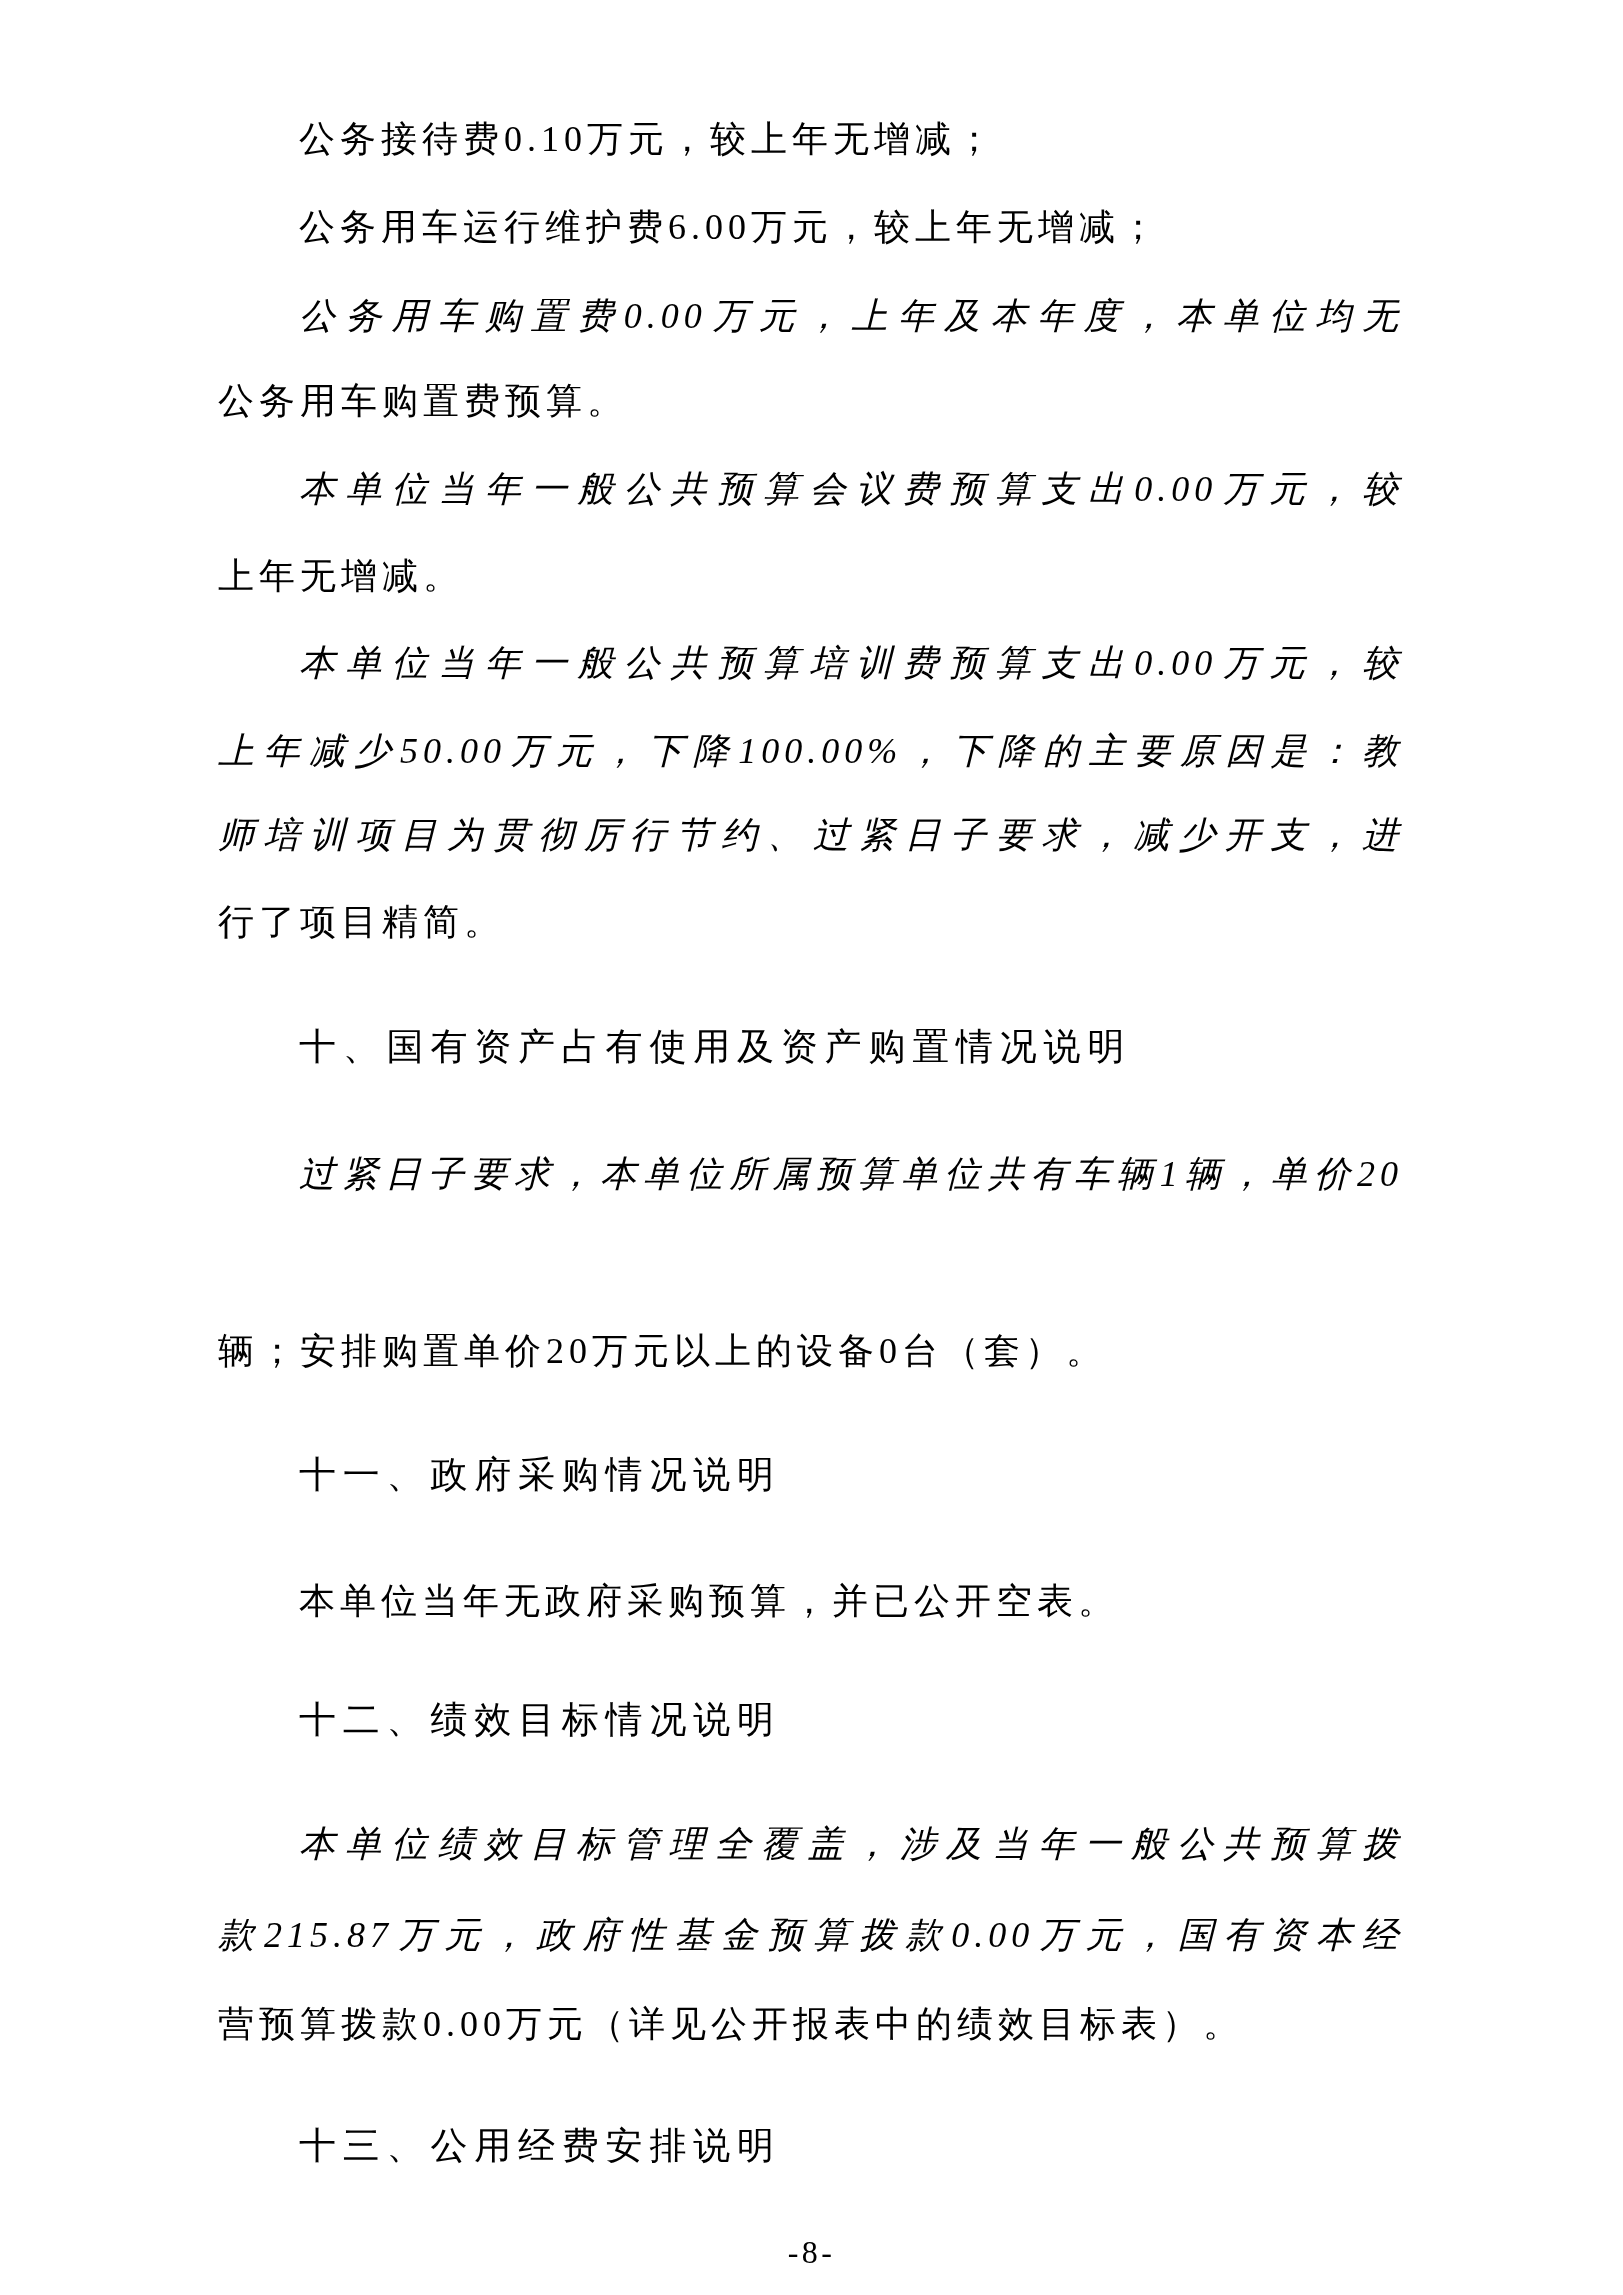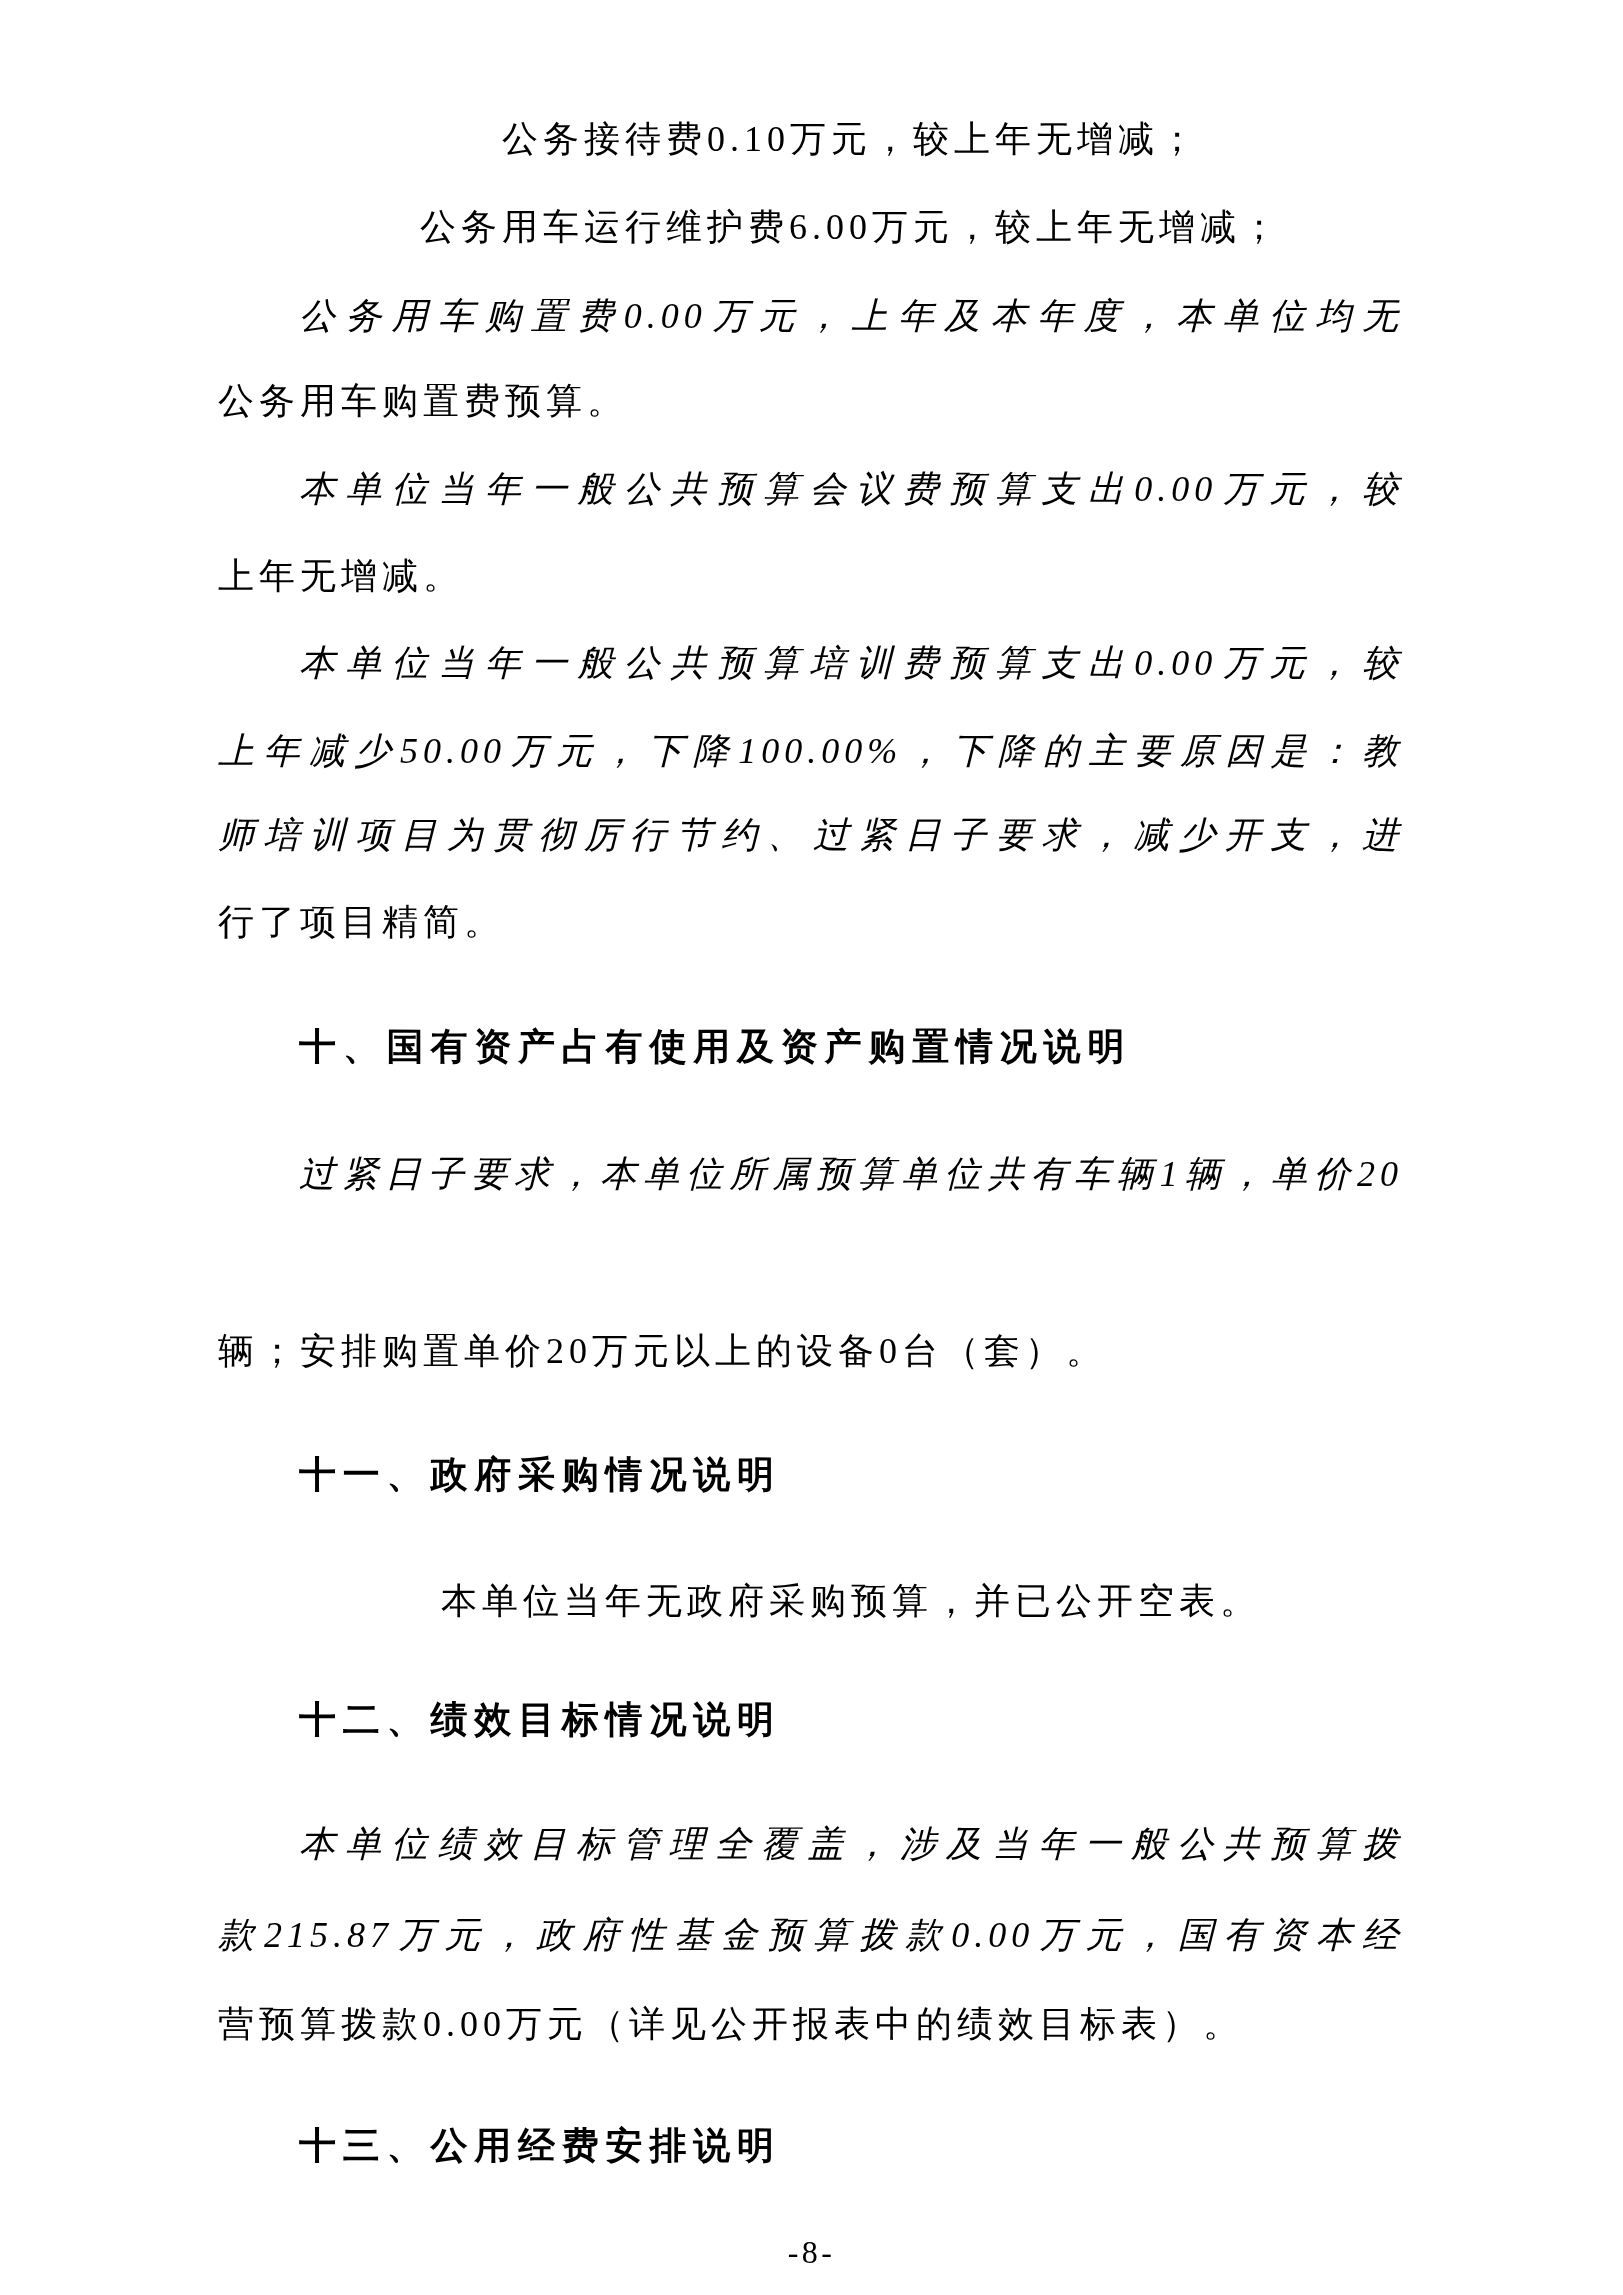"公务接待费0.10万元，较上年无增减；" .indent { text-align: center -> none }
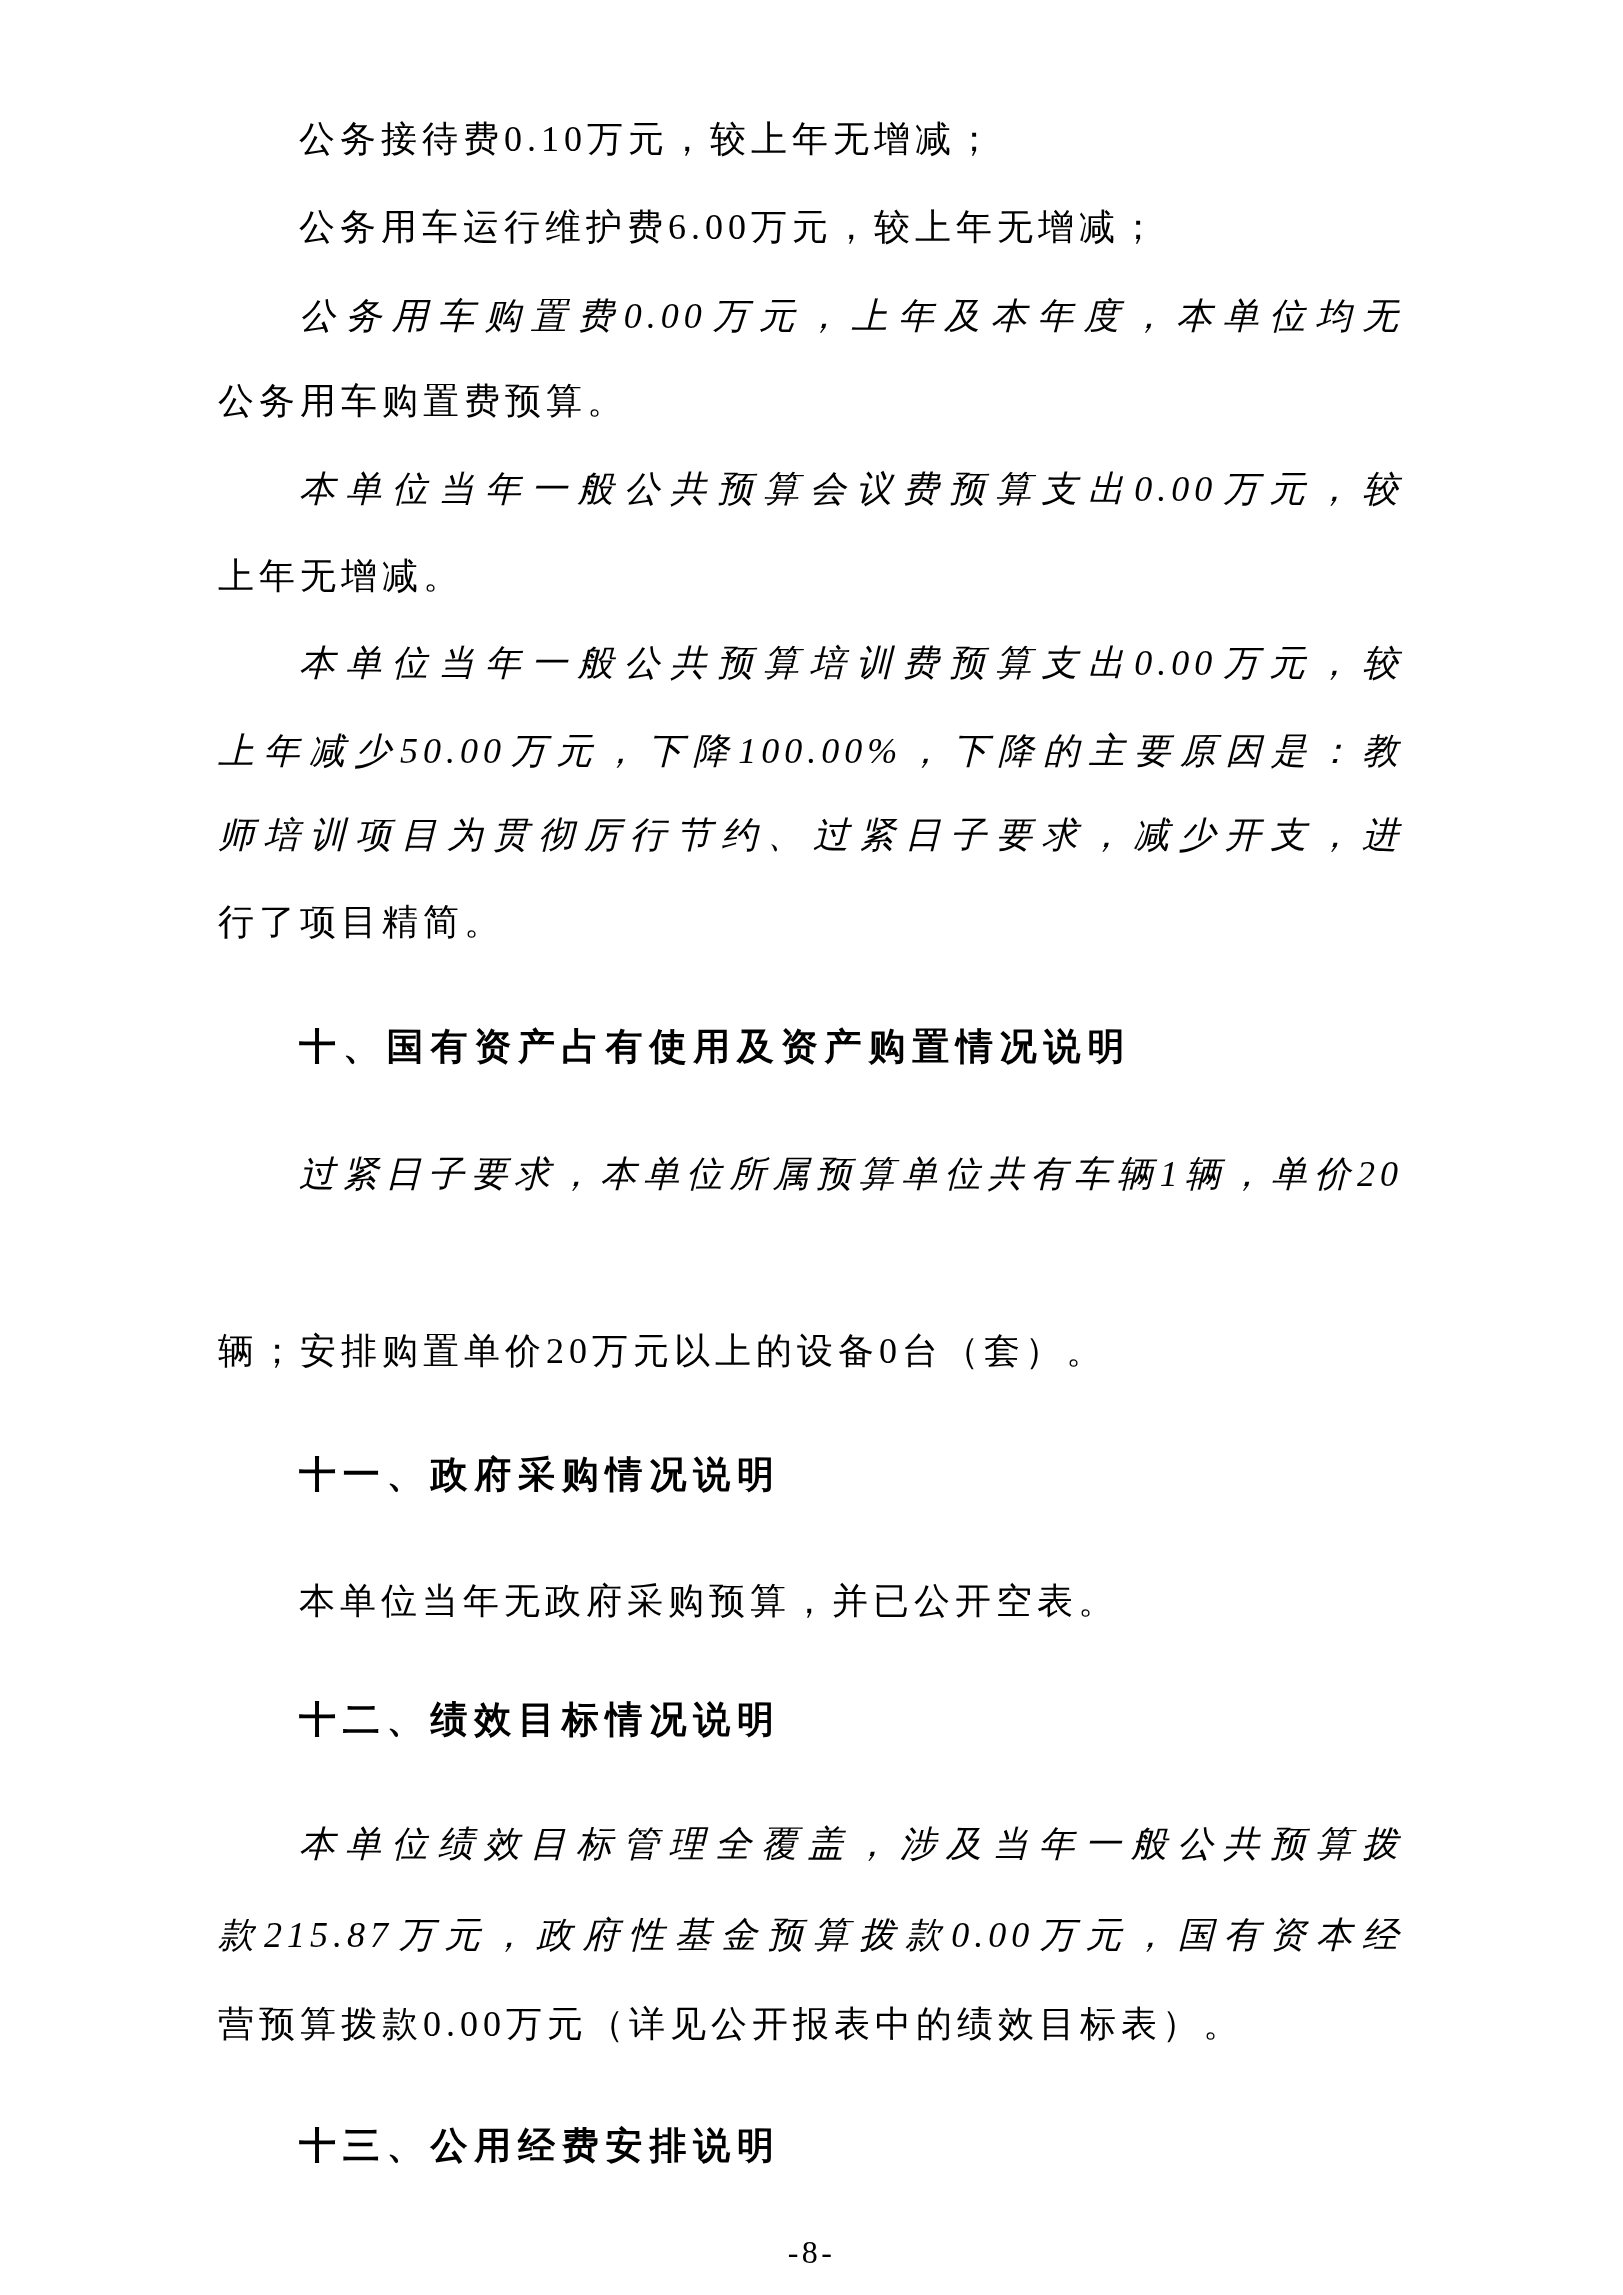"十、国有资产占有使用及资产购置情况说明" .heading { font-weight: 700 -> 400 }
